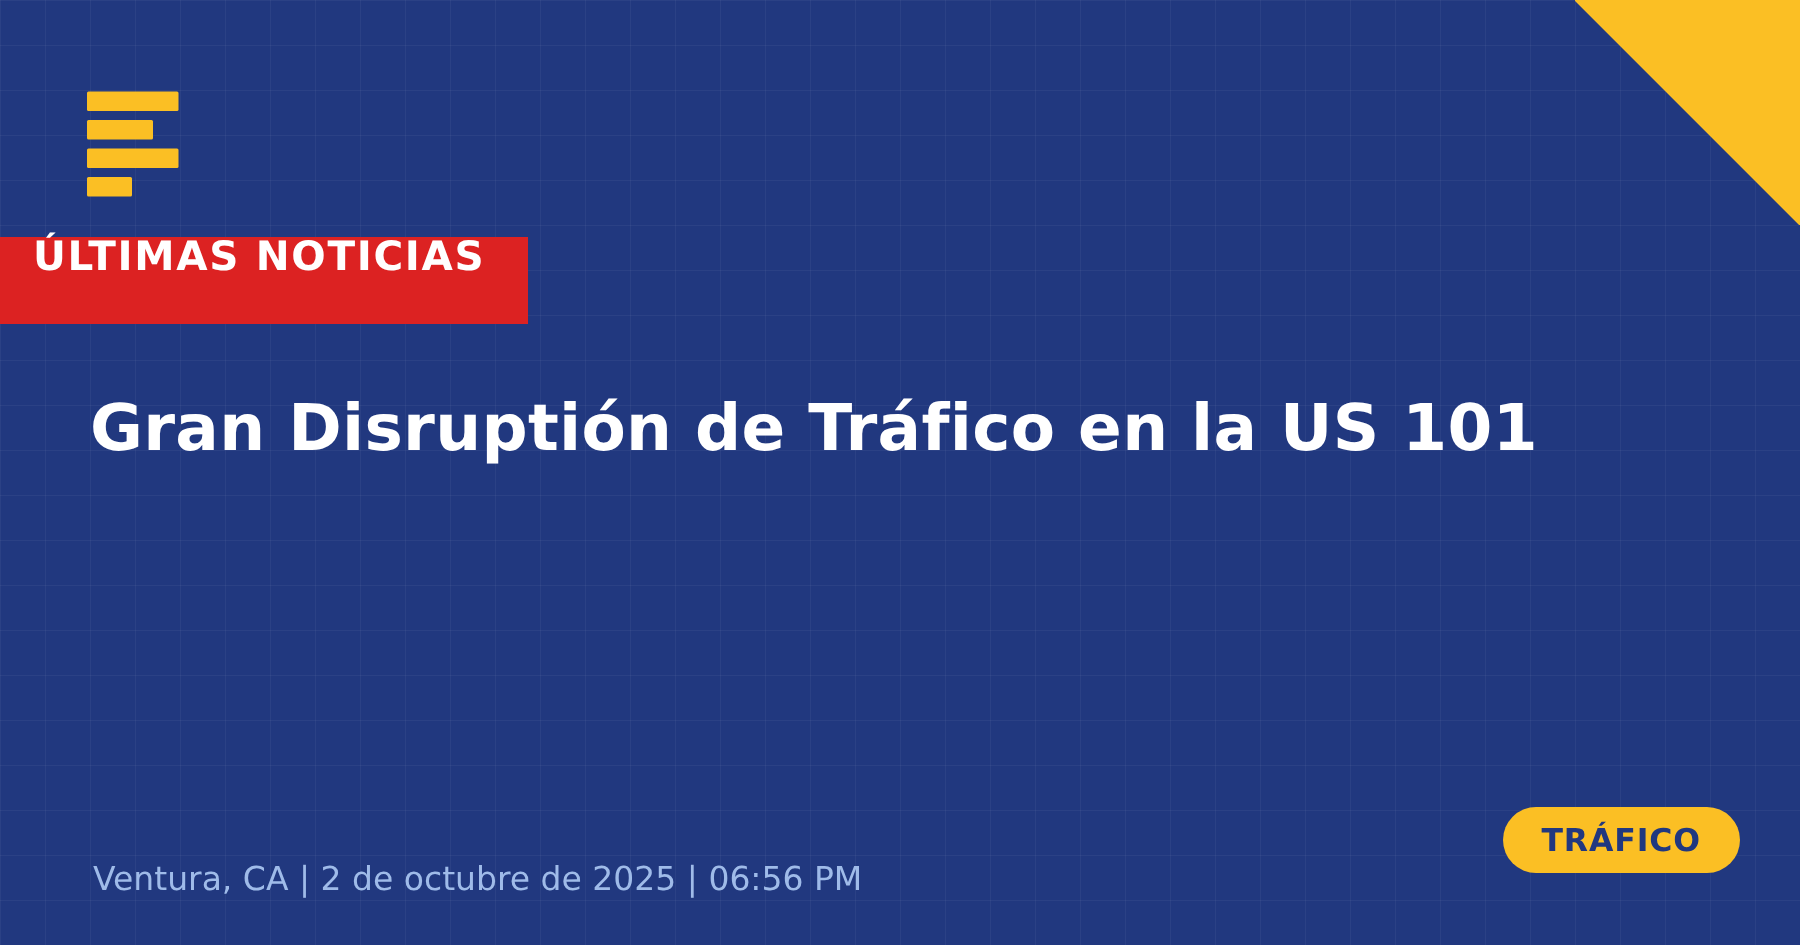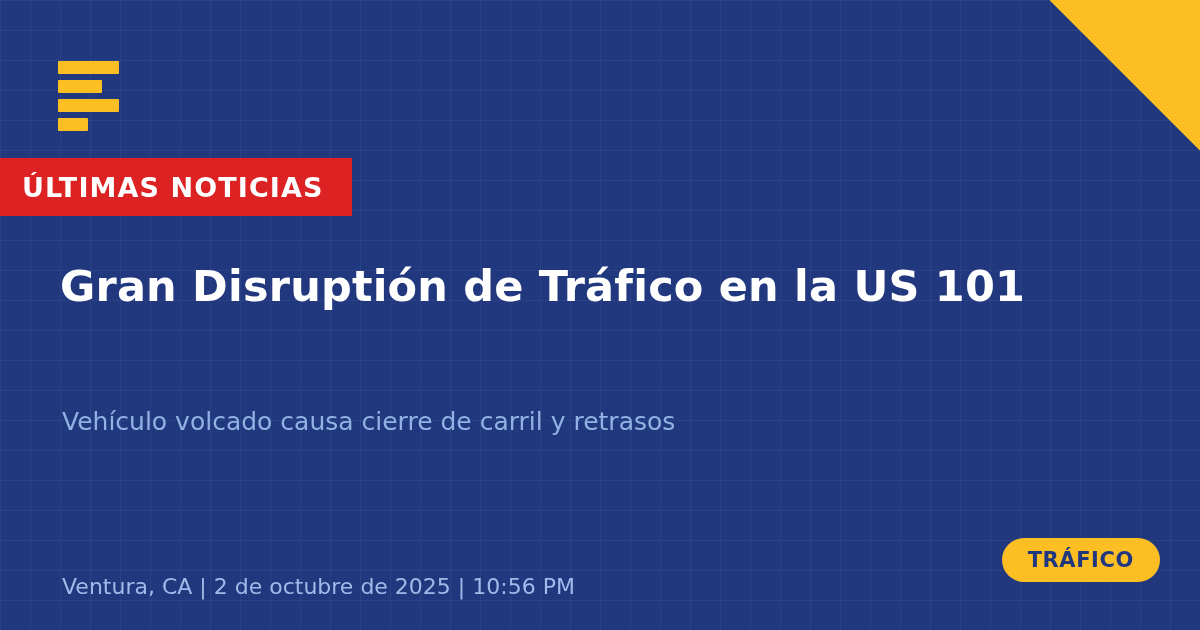"ÚLTIMAS NOTICIAS" .breaking-badge { align-items: center -> flex-start }
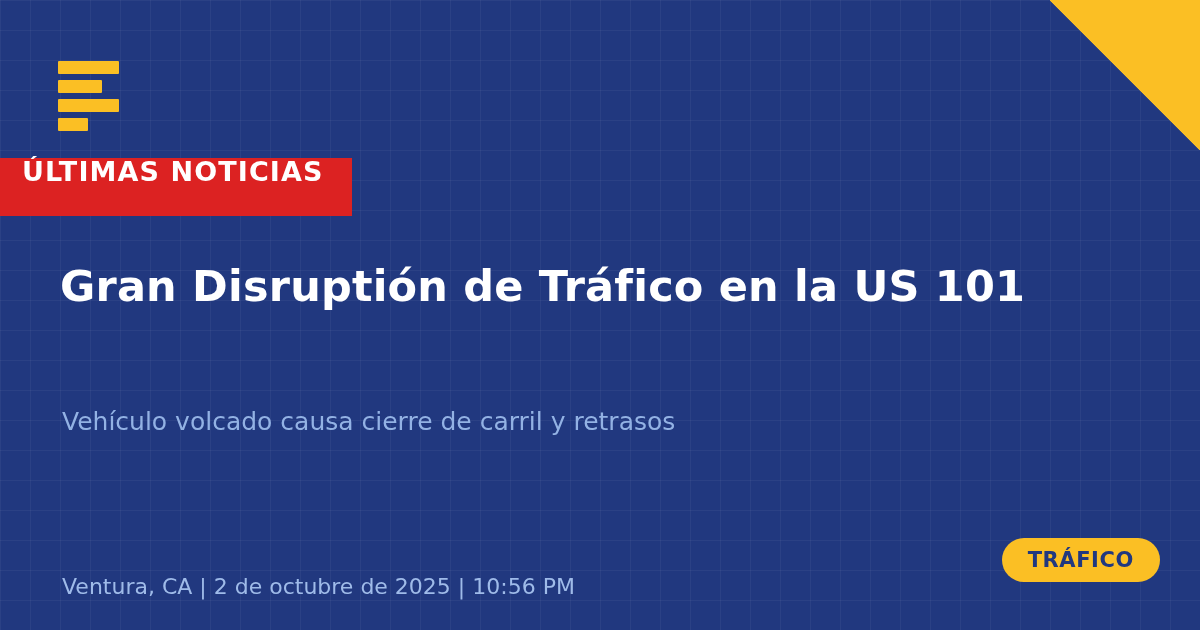"Vehículo volcado causa cierre de" p.subtitle { html: <p>Vehículo volcado causa cierre de carril y retrasos</p> -> none }
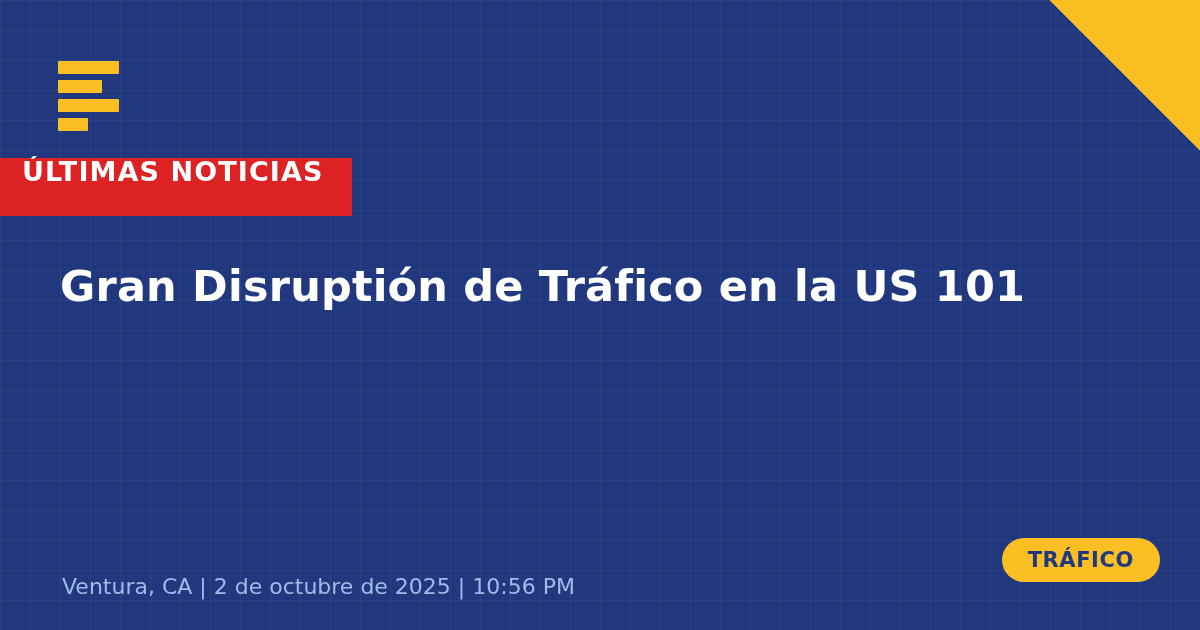"Ventura, CA | 2 de" div.meta { text: 10:56 -> 06:56 }
